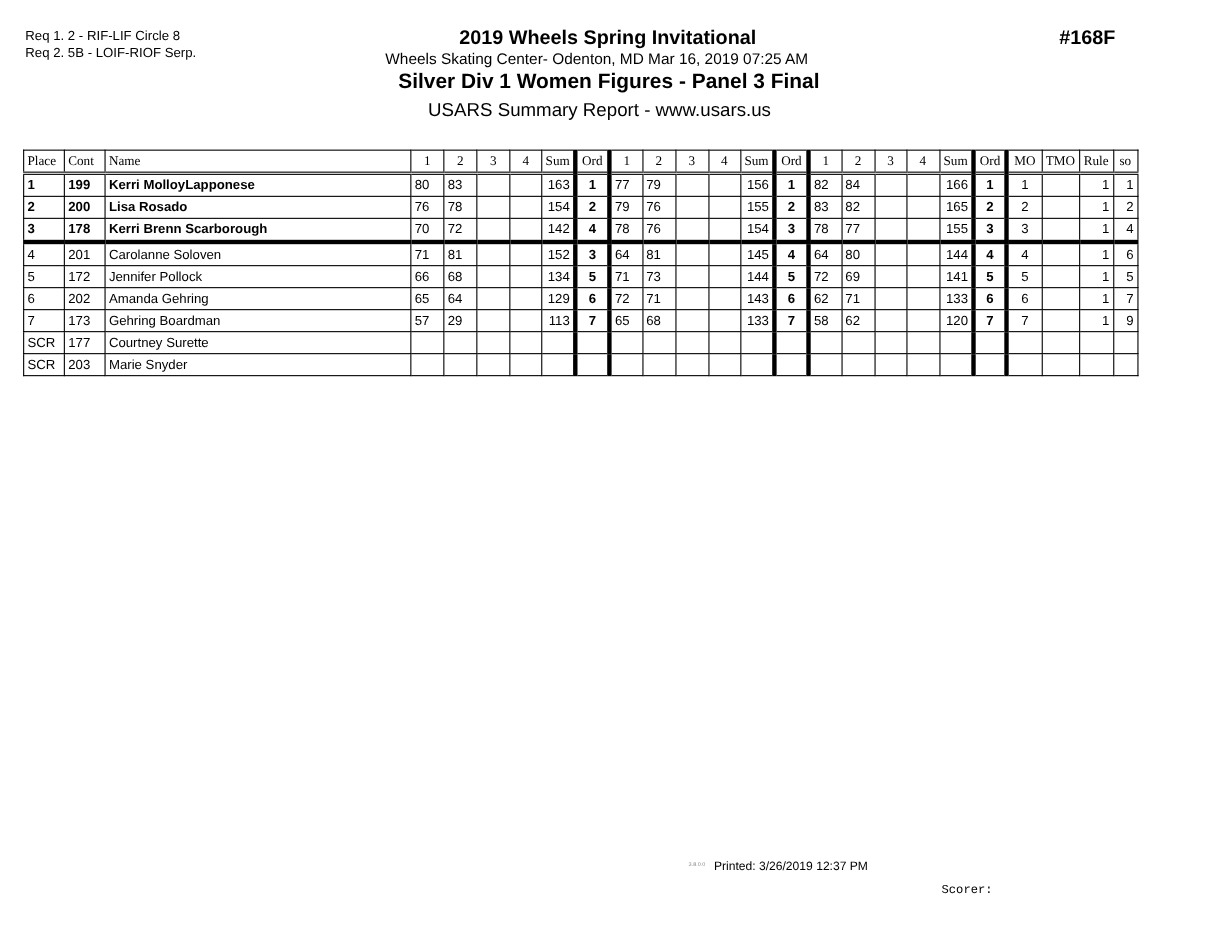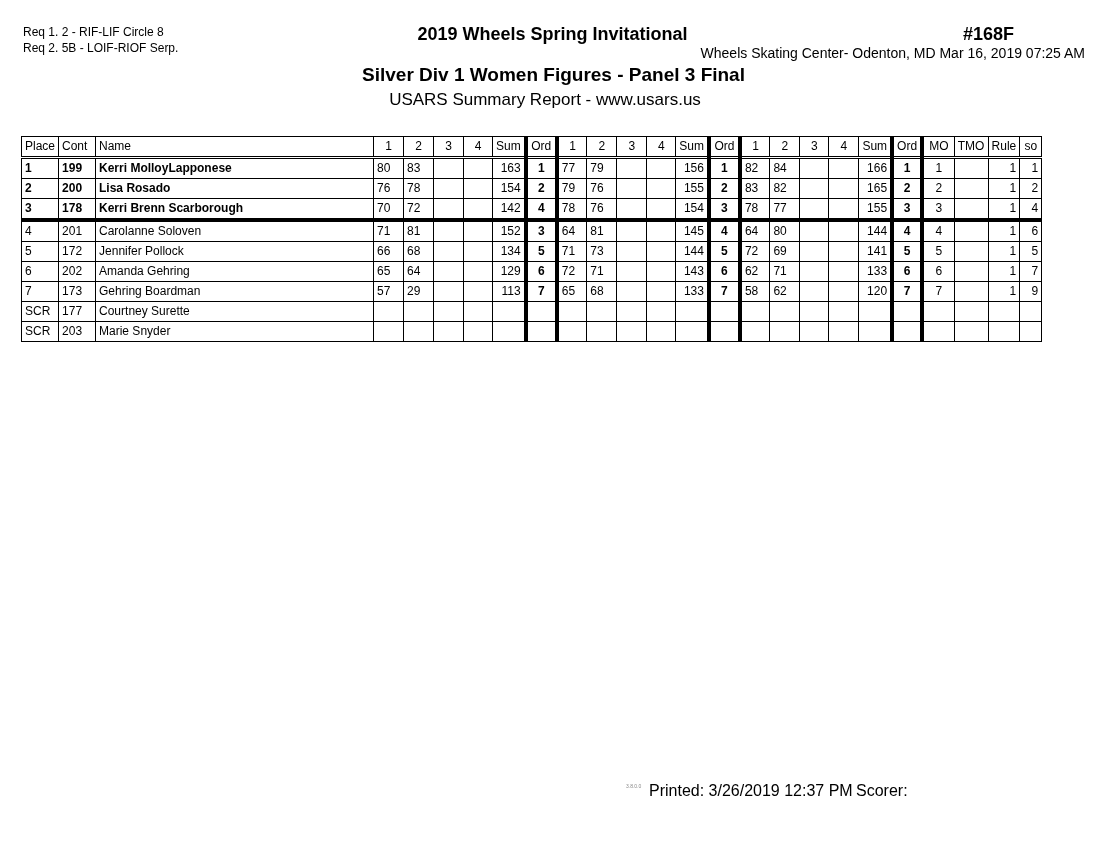"Wheels Skating Center- Odenton, MD" .sub { text-align: right -> none }
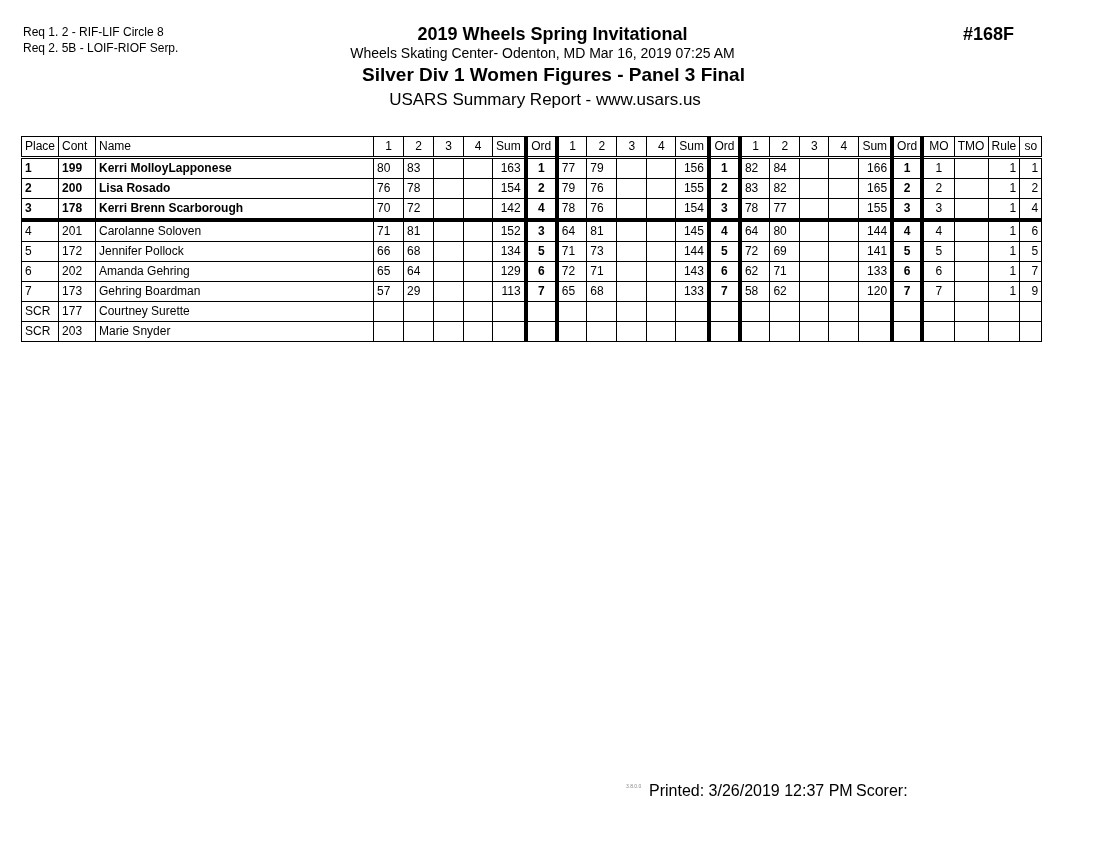"Place" tr.hdr td { font-family: none -> Liberation Serif, serif }
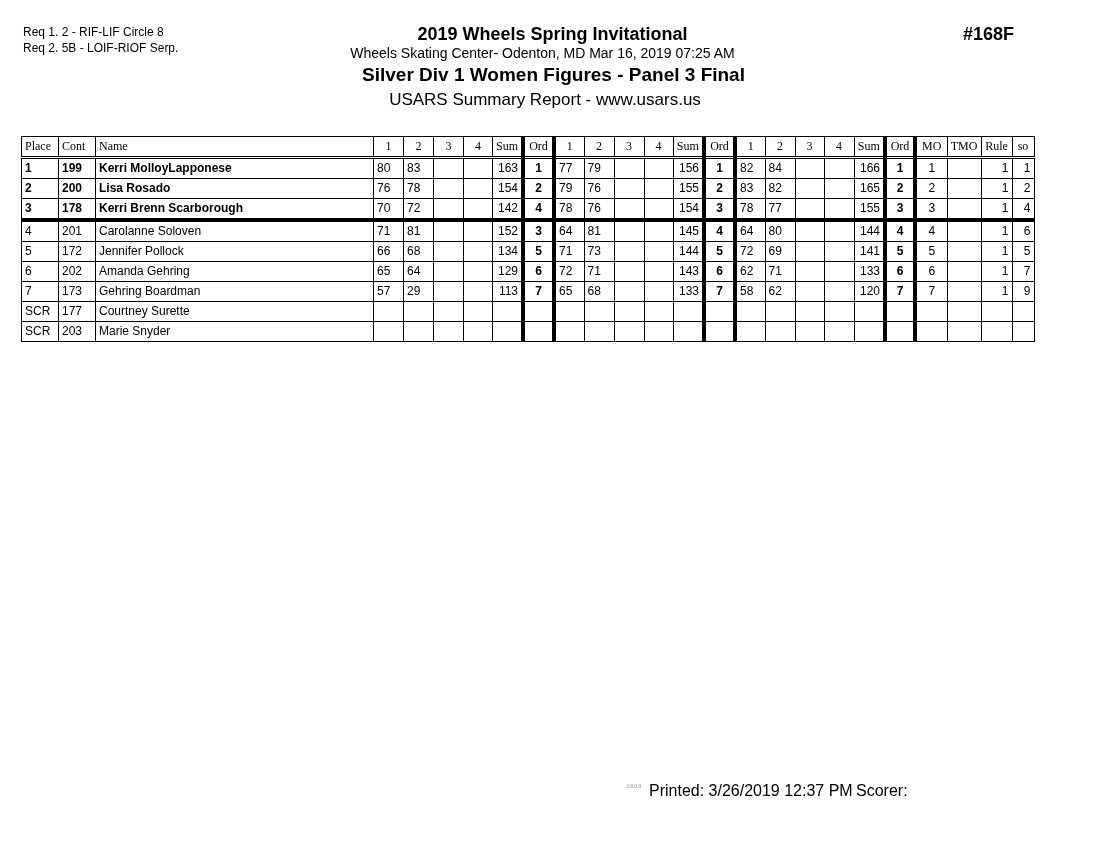"Printed: 3/26/2019 12:37 PM" .footer { font-size: 16px -> 11px }
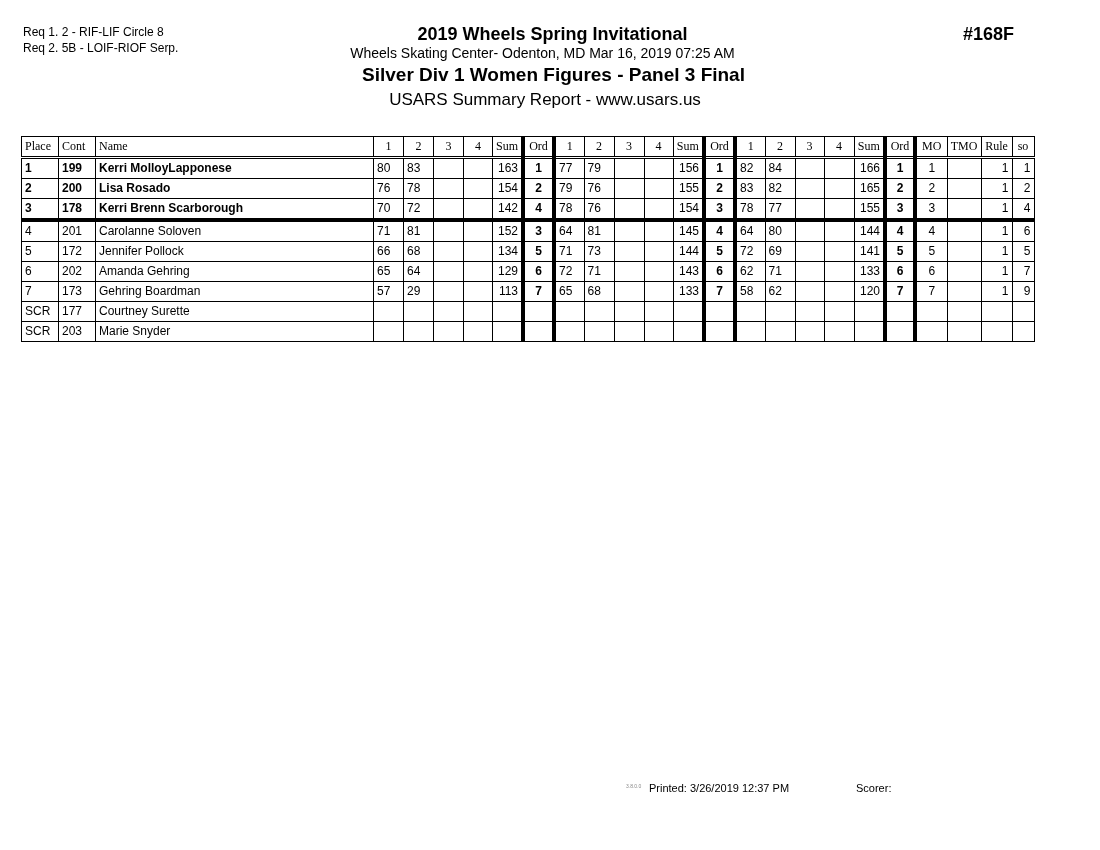"Scorer:" div.abs { font-family: none -> Liberation Mono, monospace; top: 782px -> 804px }
